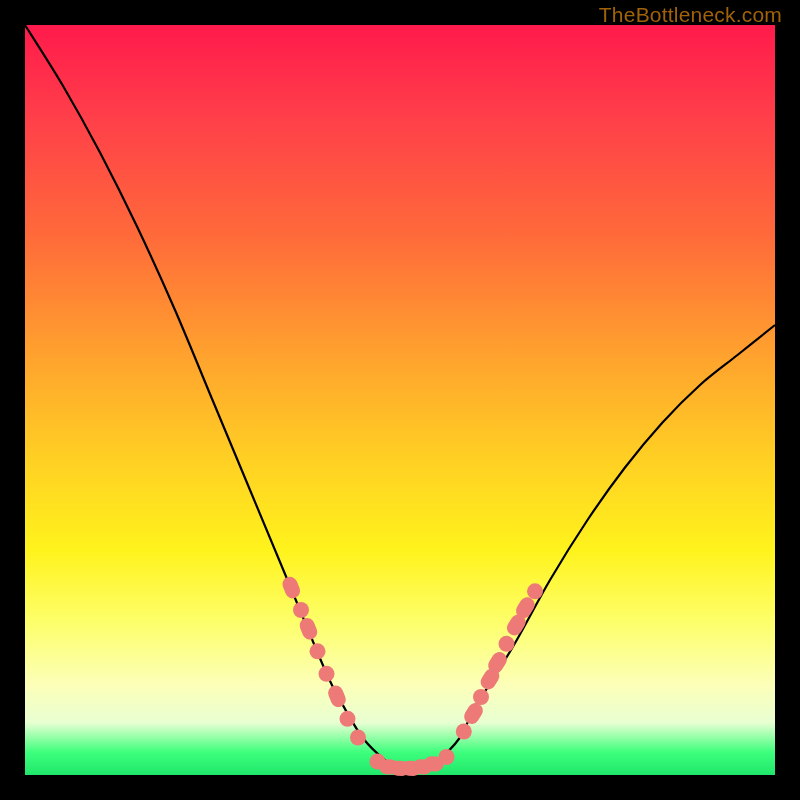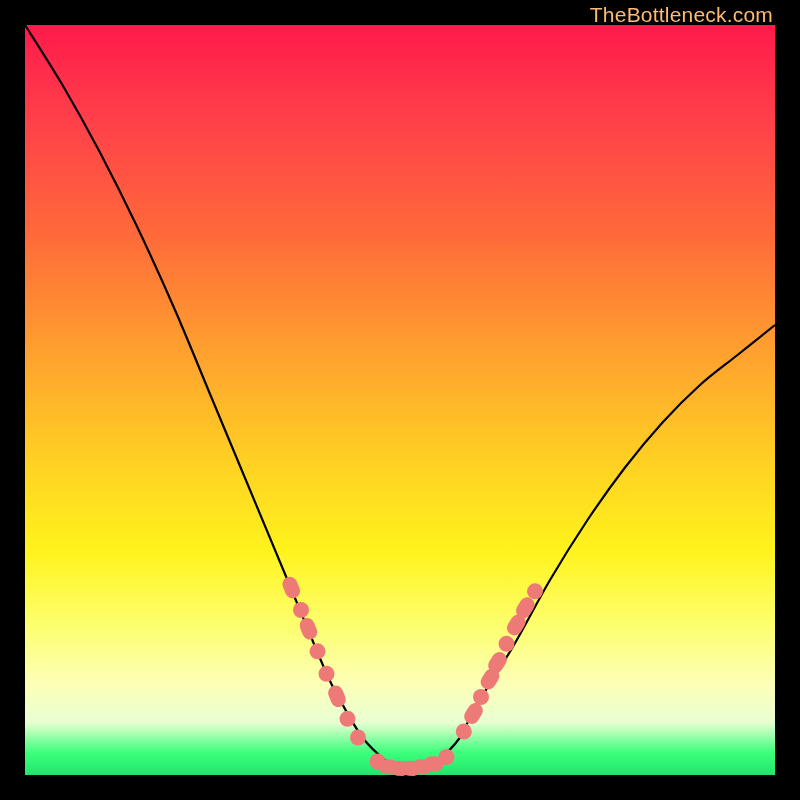"TheBottleneck.com" .watermark { color: #fdba74 -> #a16207; right: 27px -> 18px }
